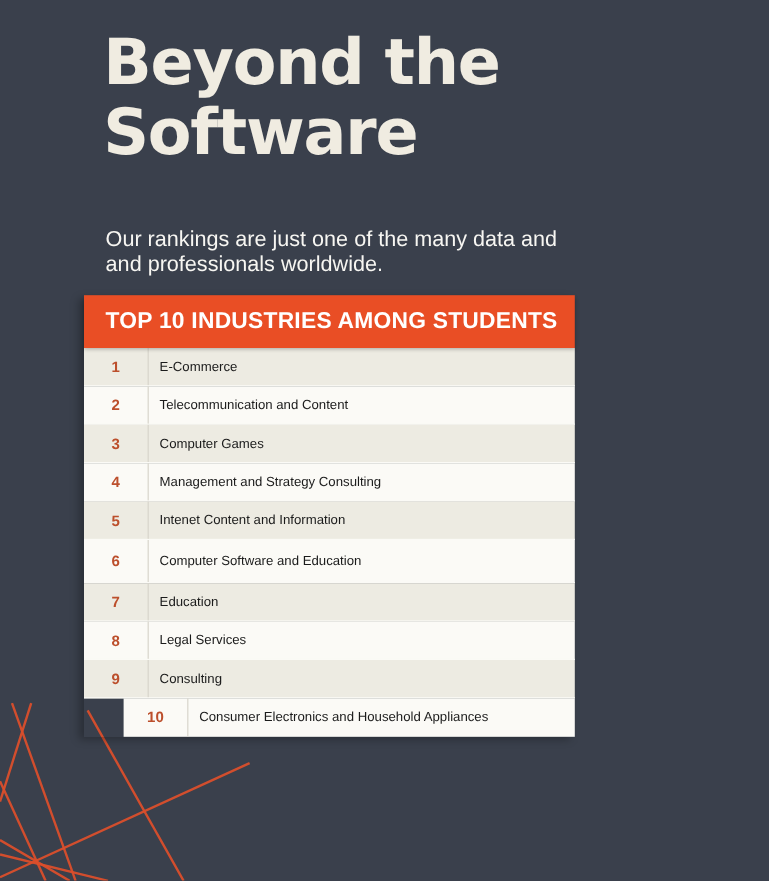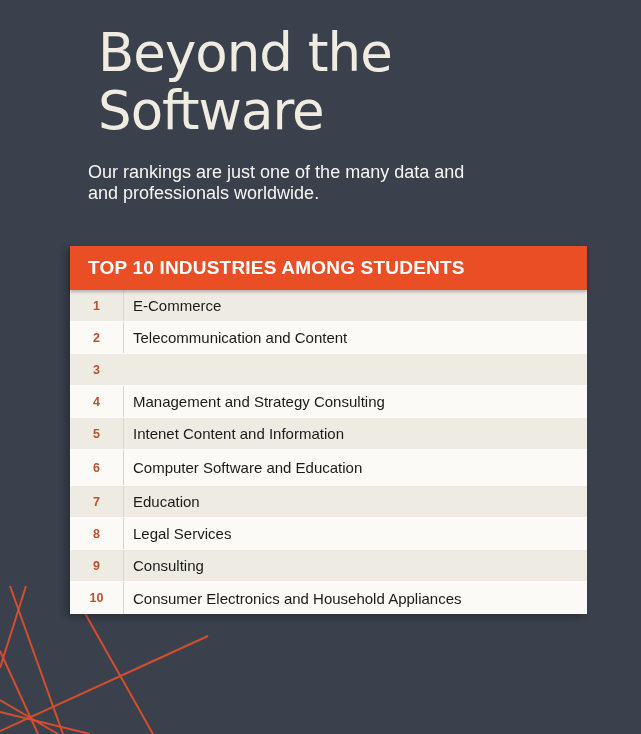"Beyond the" .hero-title { font-weight: 400 -> 700; left: 98px -> 86px }
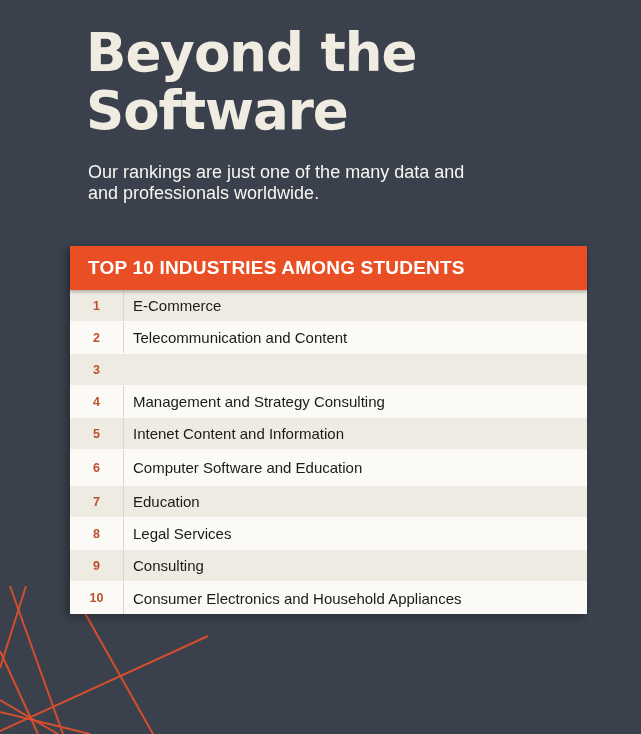"Our rankings are just one" .hero-subtitle { top: 162px -> 189px }
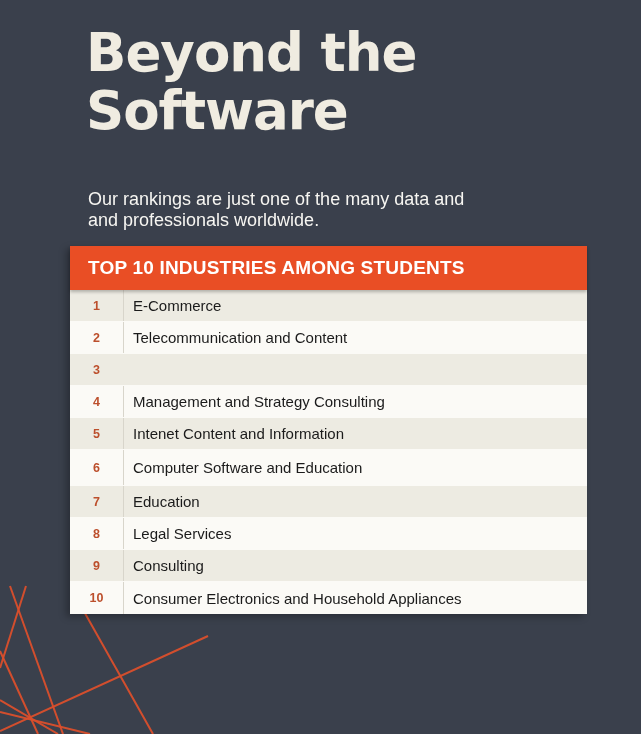"TOP 10 INDUSTRIES AMONG STUDENTS" .industries-table { width: 517px -> 409px }
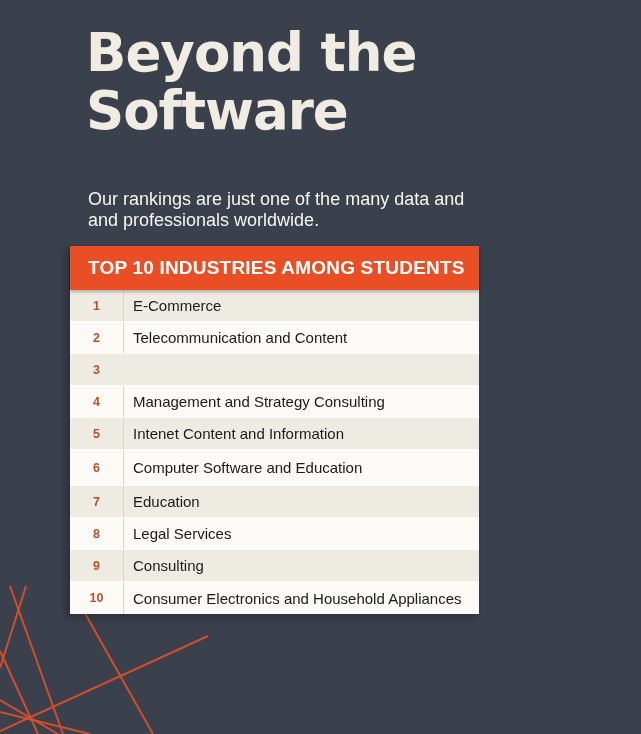"E-Commerce" .industry { font-size: 15px -> 11px }
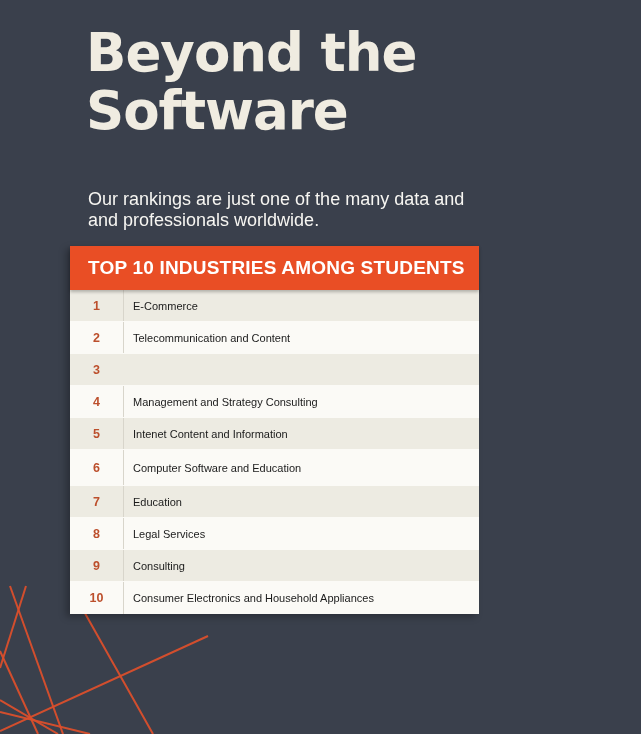"Computer Games" span.industry { html: none -> <span>Computer Games</span> }
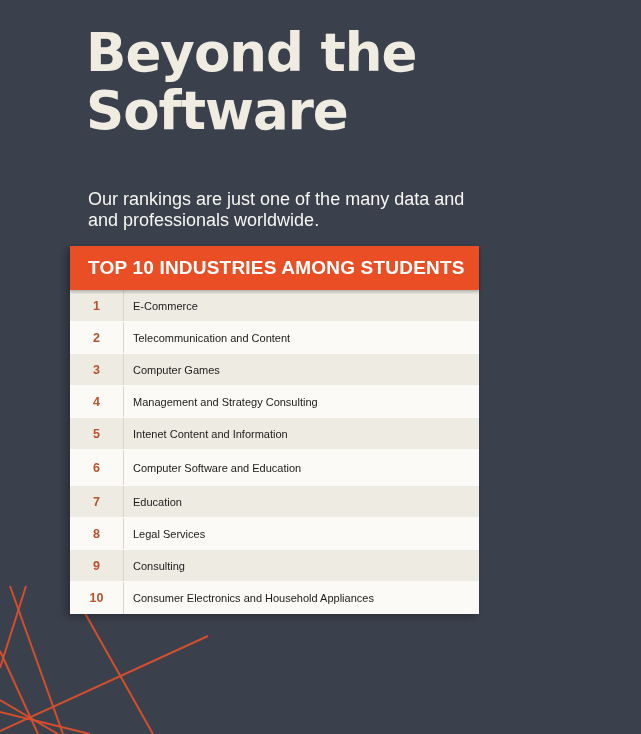"10" .row:last-child { margin-left: none -> 33px }
